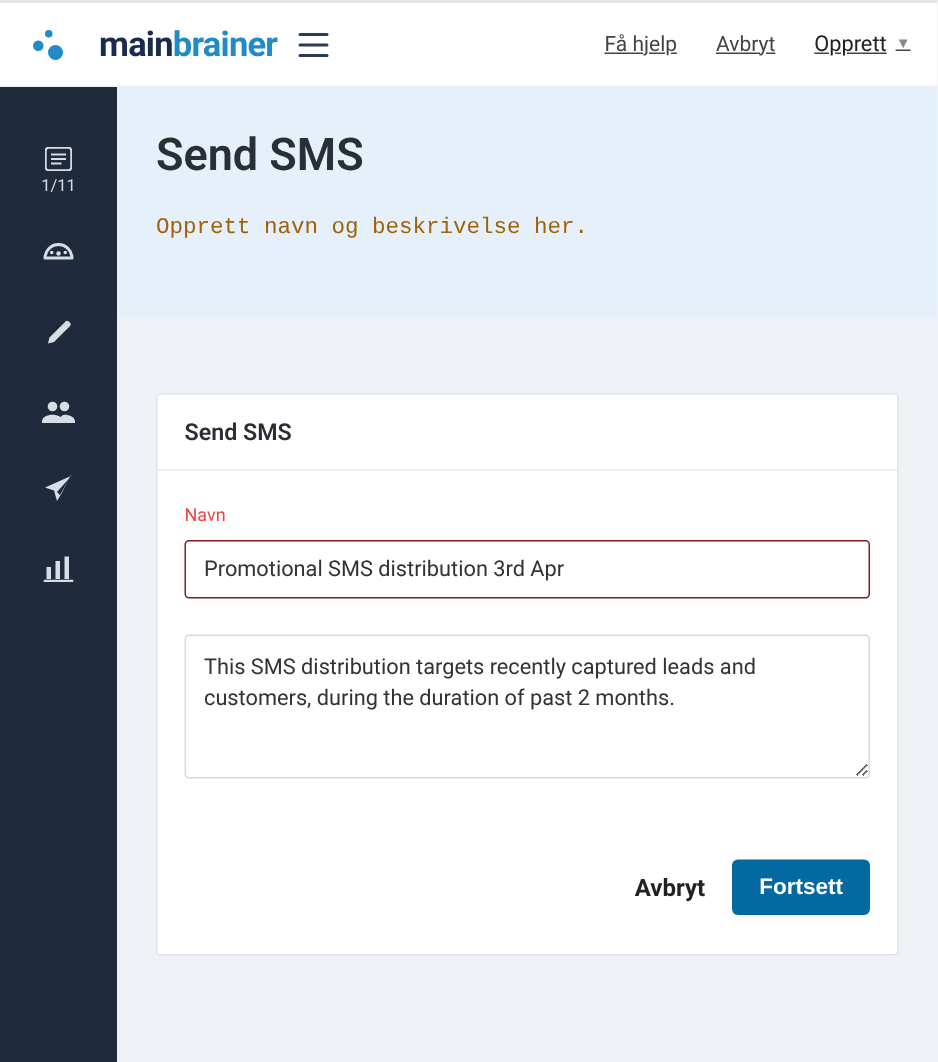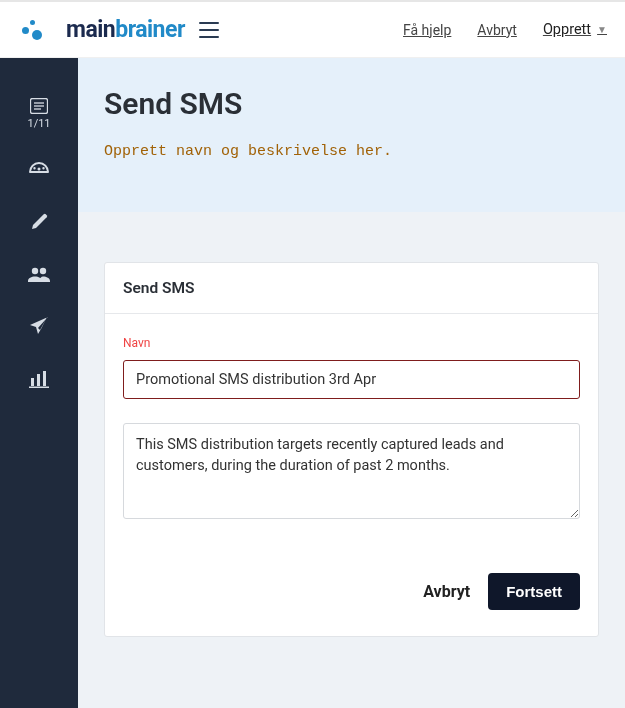"Fortsett" .btn-primary { background: #0f172a -> #0369a1 }
